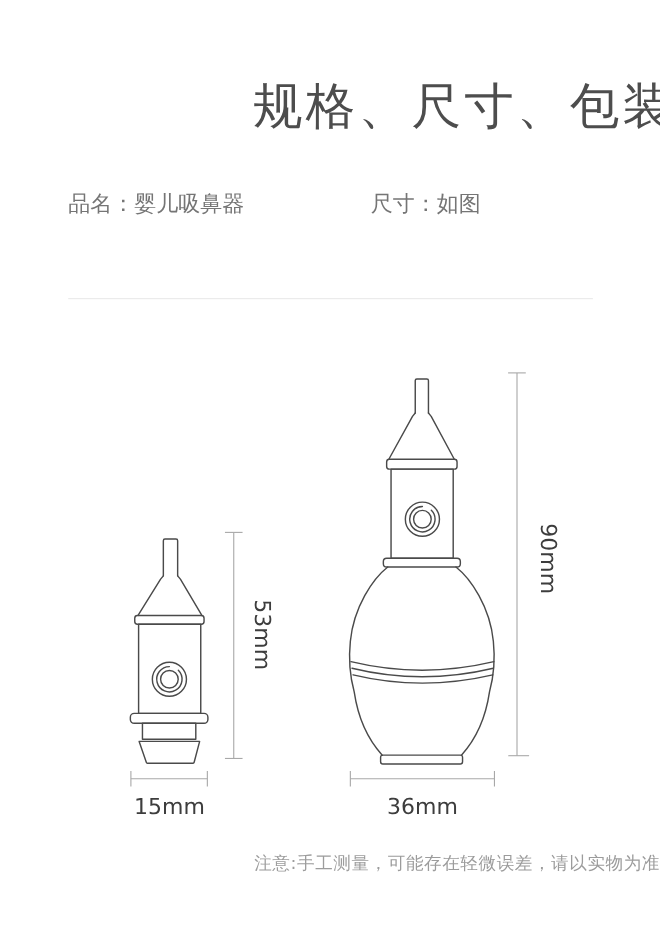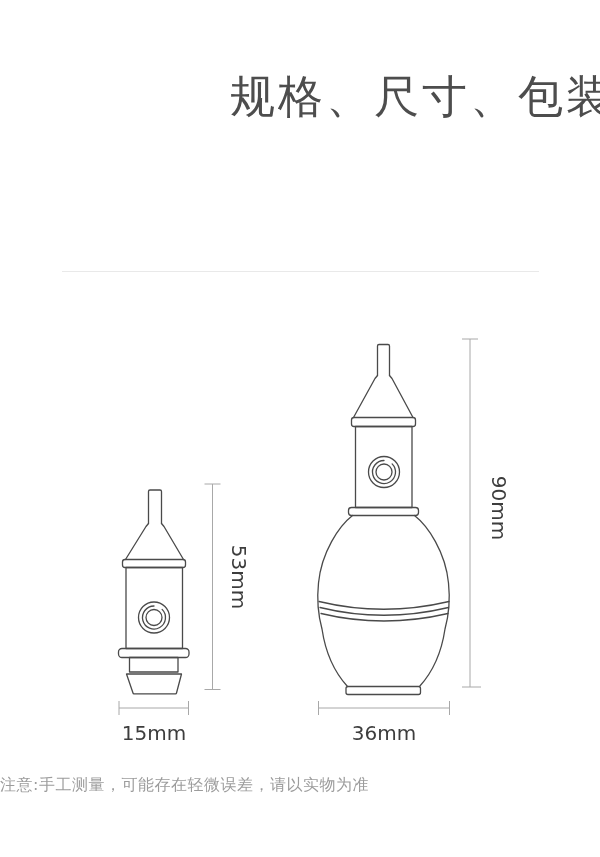"品名：婴儿吸鼻器" div.spec-item { html: none -> <div><span>品名：</span><span>婴儿吸鼻器</span></div> }
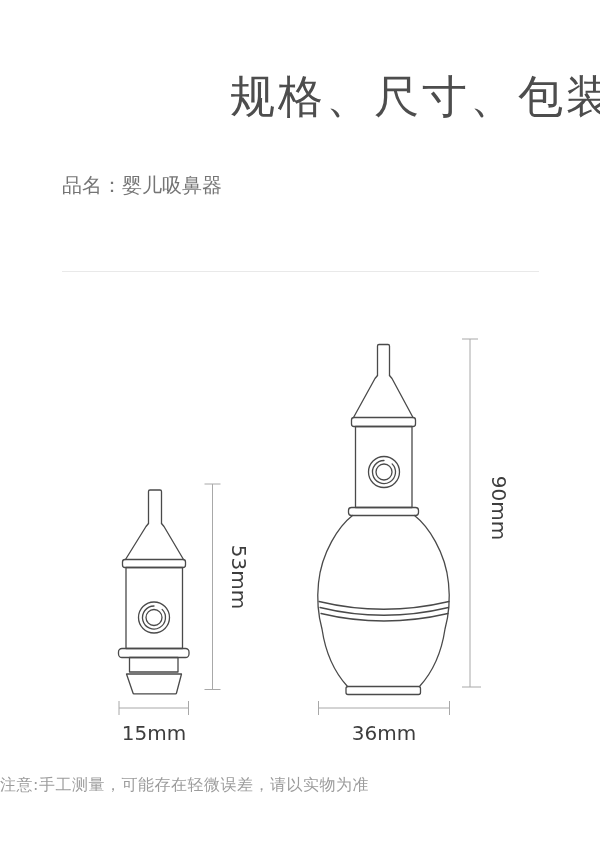"尺寸：如图" div.spec-item { html: none -> <div><span>尺寸：</span><span>如图</span></div> }
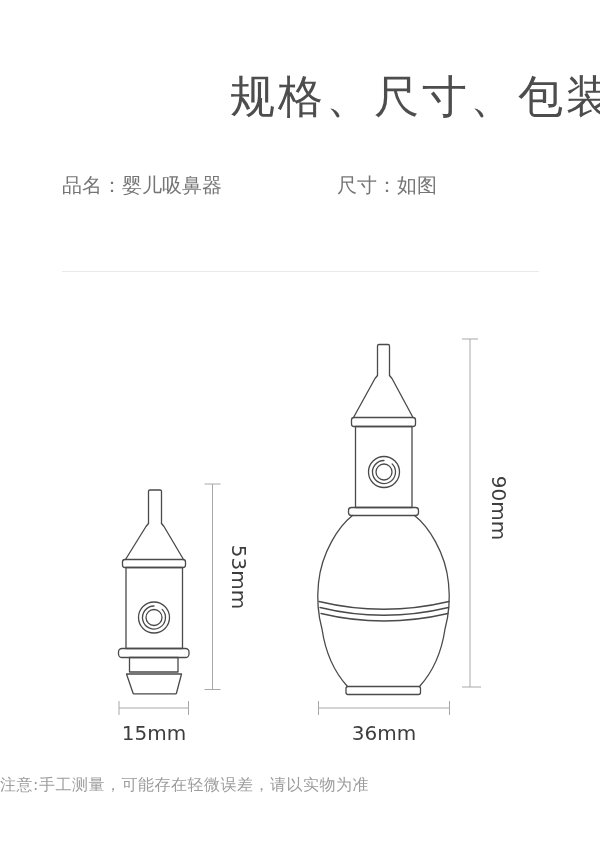"注意:手工测量，可能存在轻微误差，请以实物为准" .note { text-align: left -> right }
